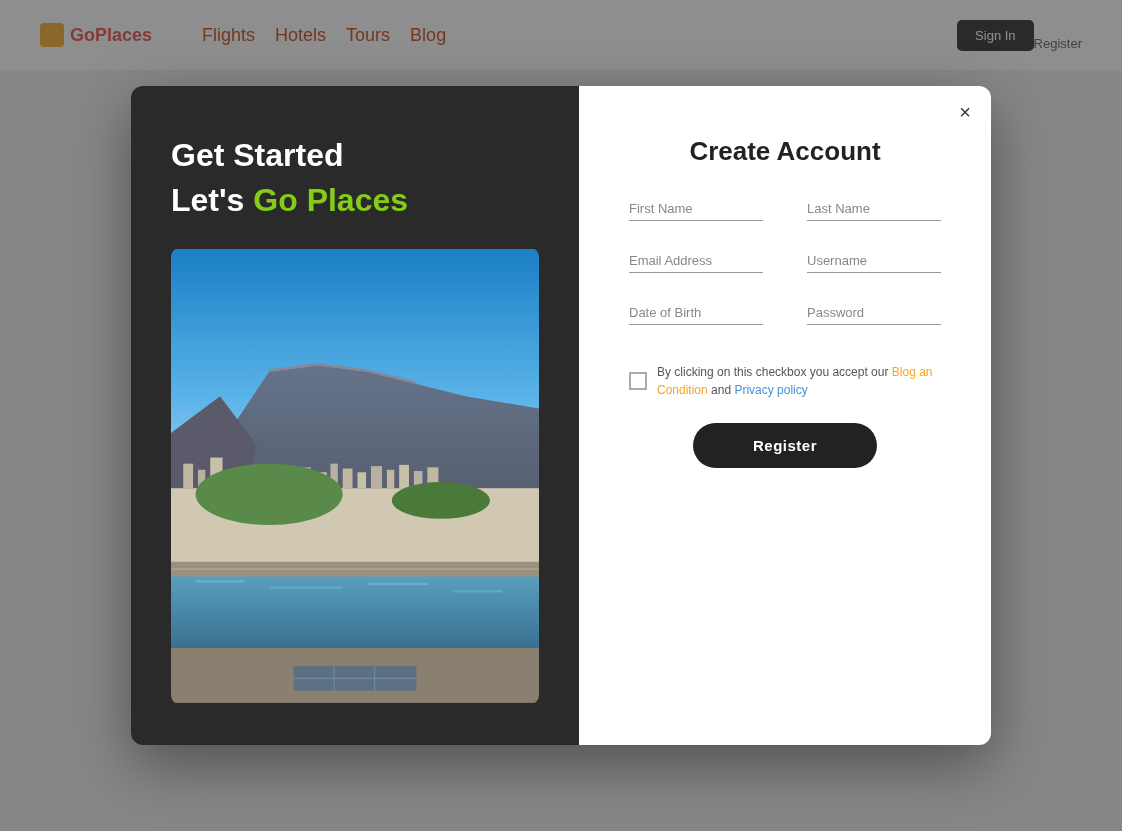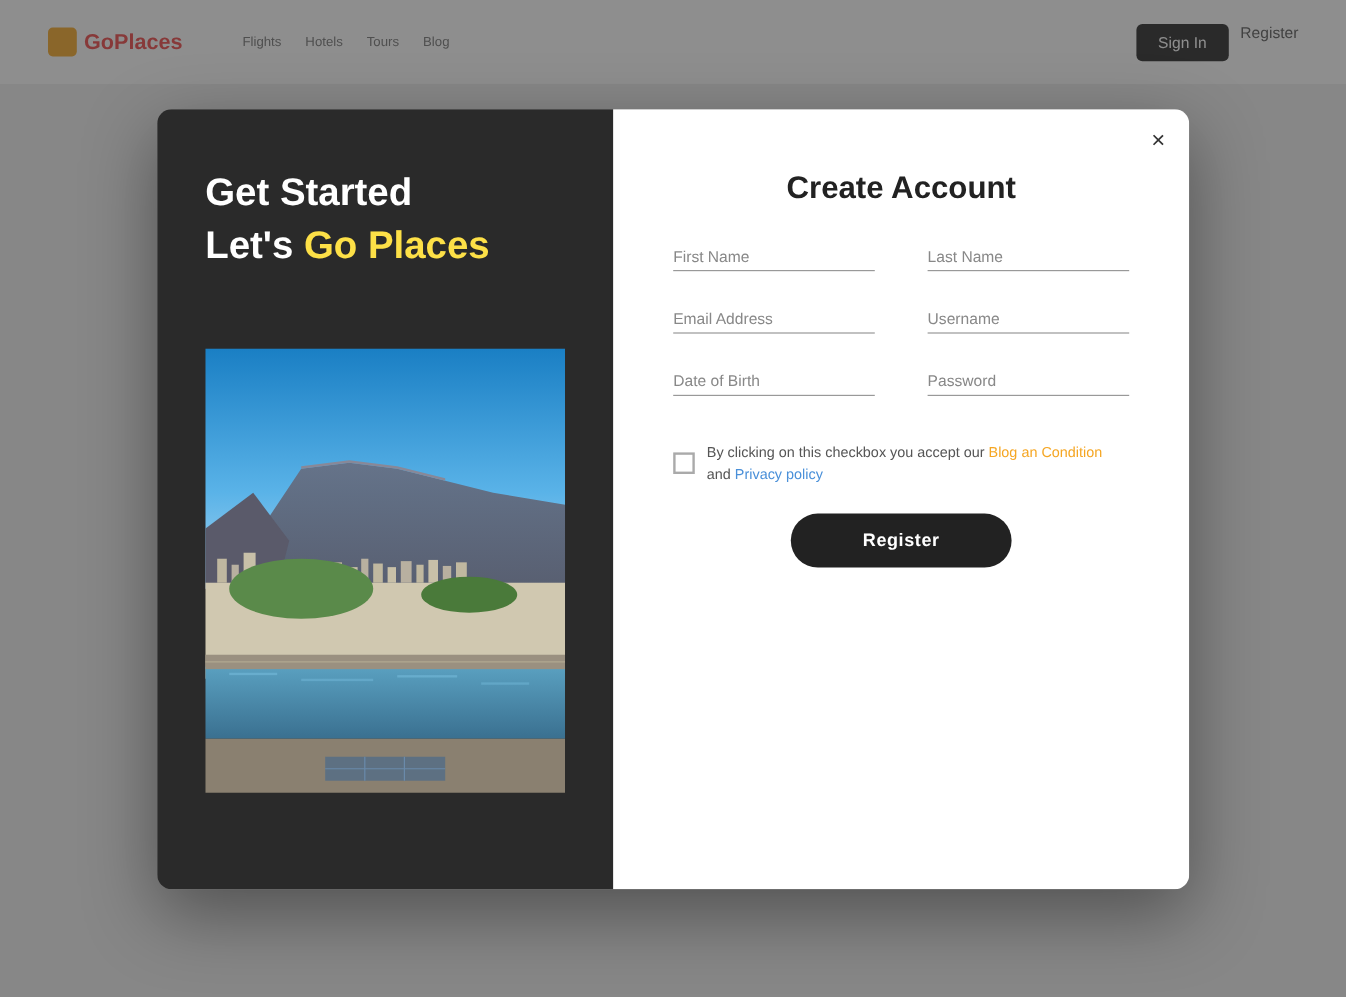"Flights" .nav-links span { color: #737373 -> #c2410c; font-size: 11px -> 18px }
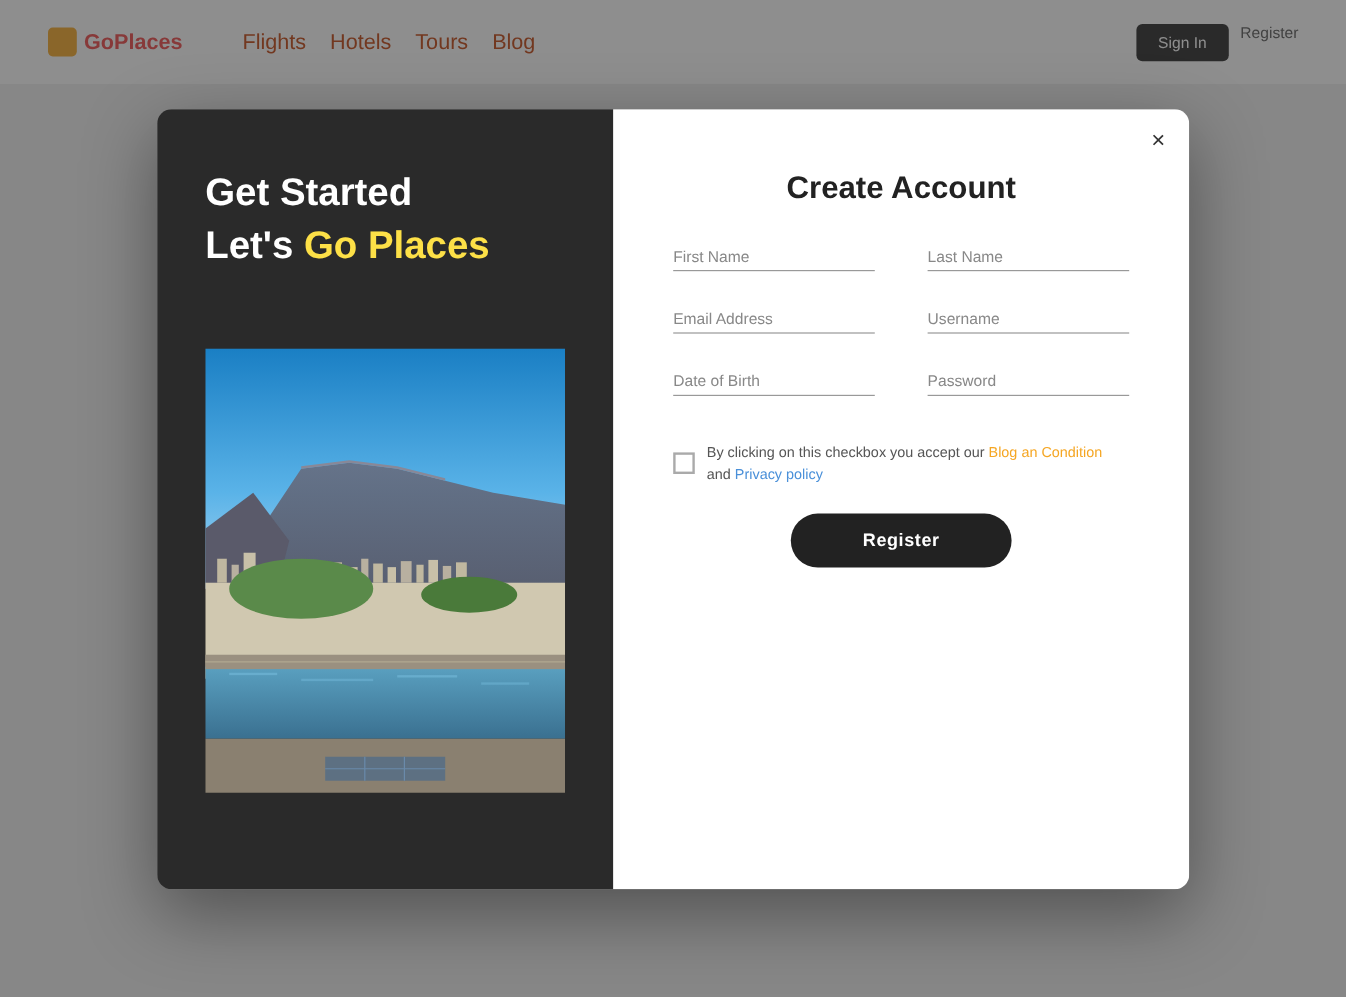"Sign In" .nav-right { align-items: flex-start -> flex-end; gap: 10px -> none }
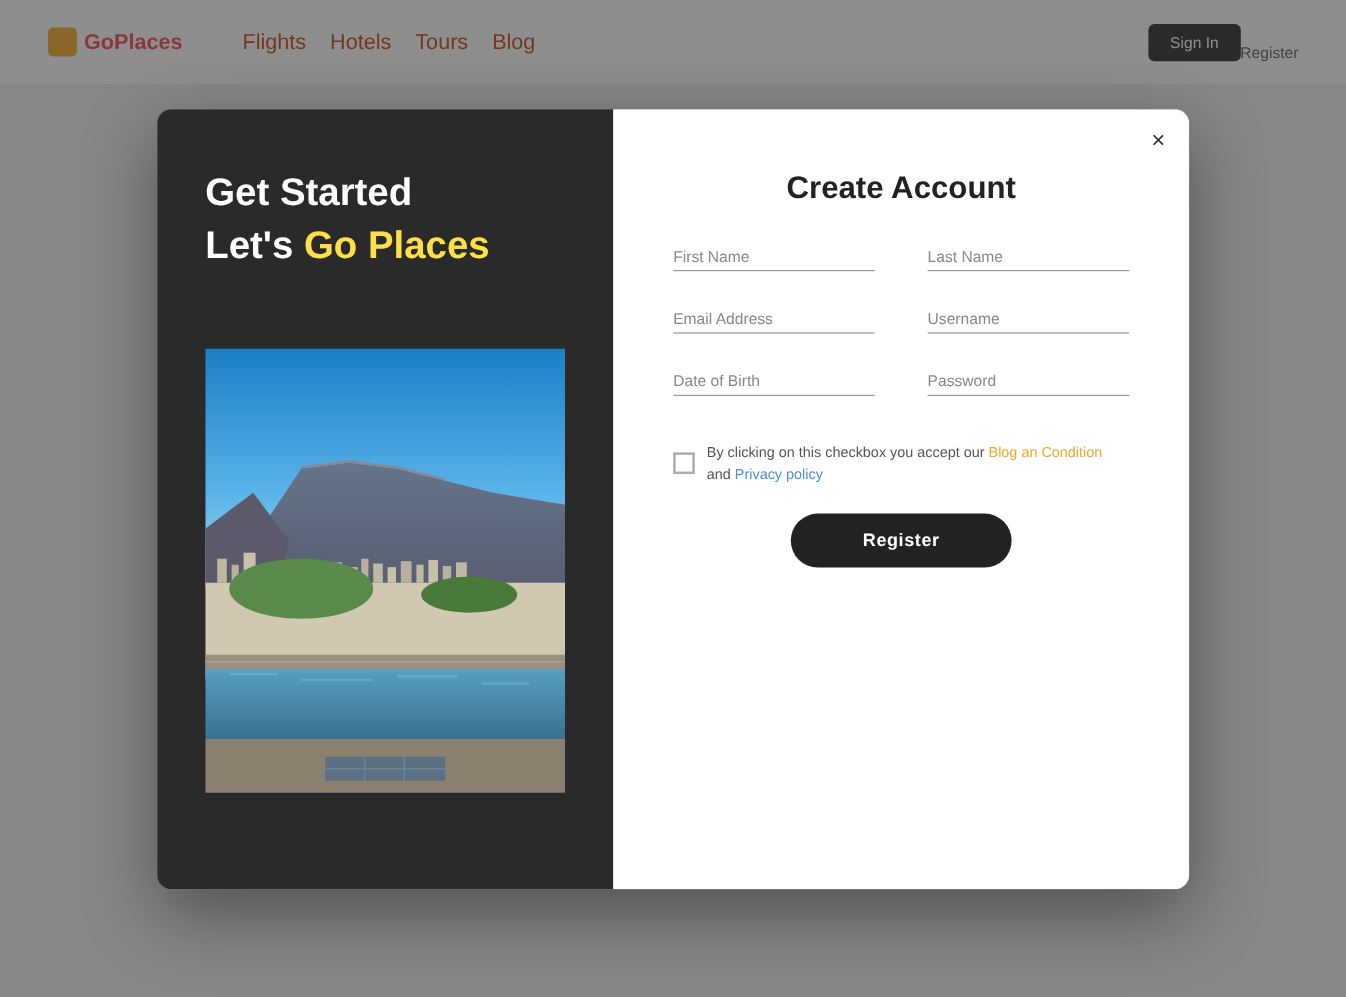"Get Started" .modal-left { width: 380px -> 448px }
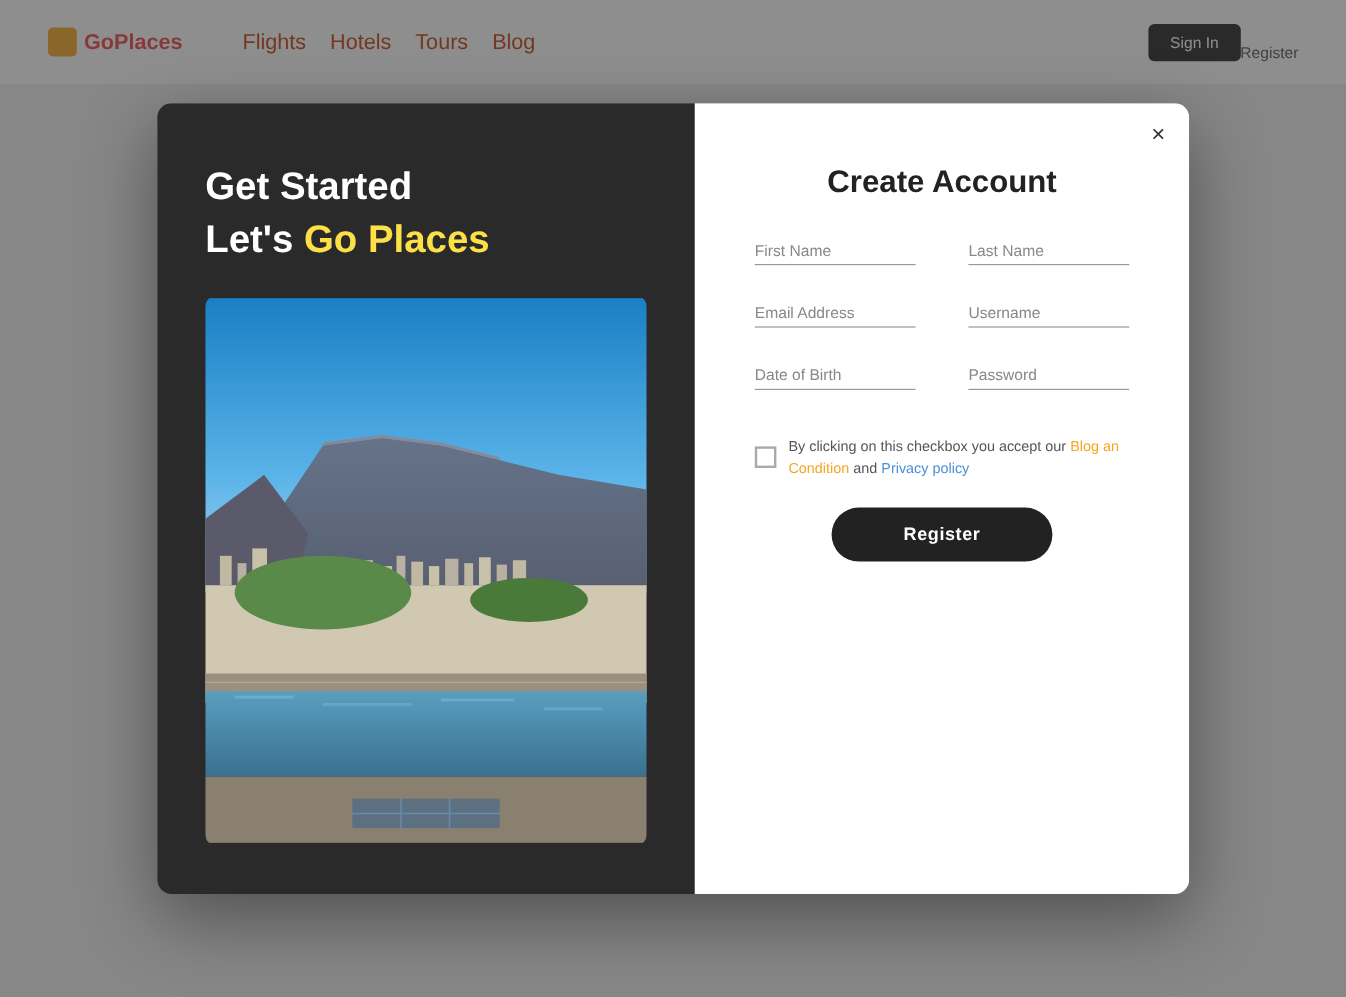"Go Places" .modal-left-subtitle .highlight { color: #fde047 -> #84cc16 }
